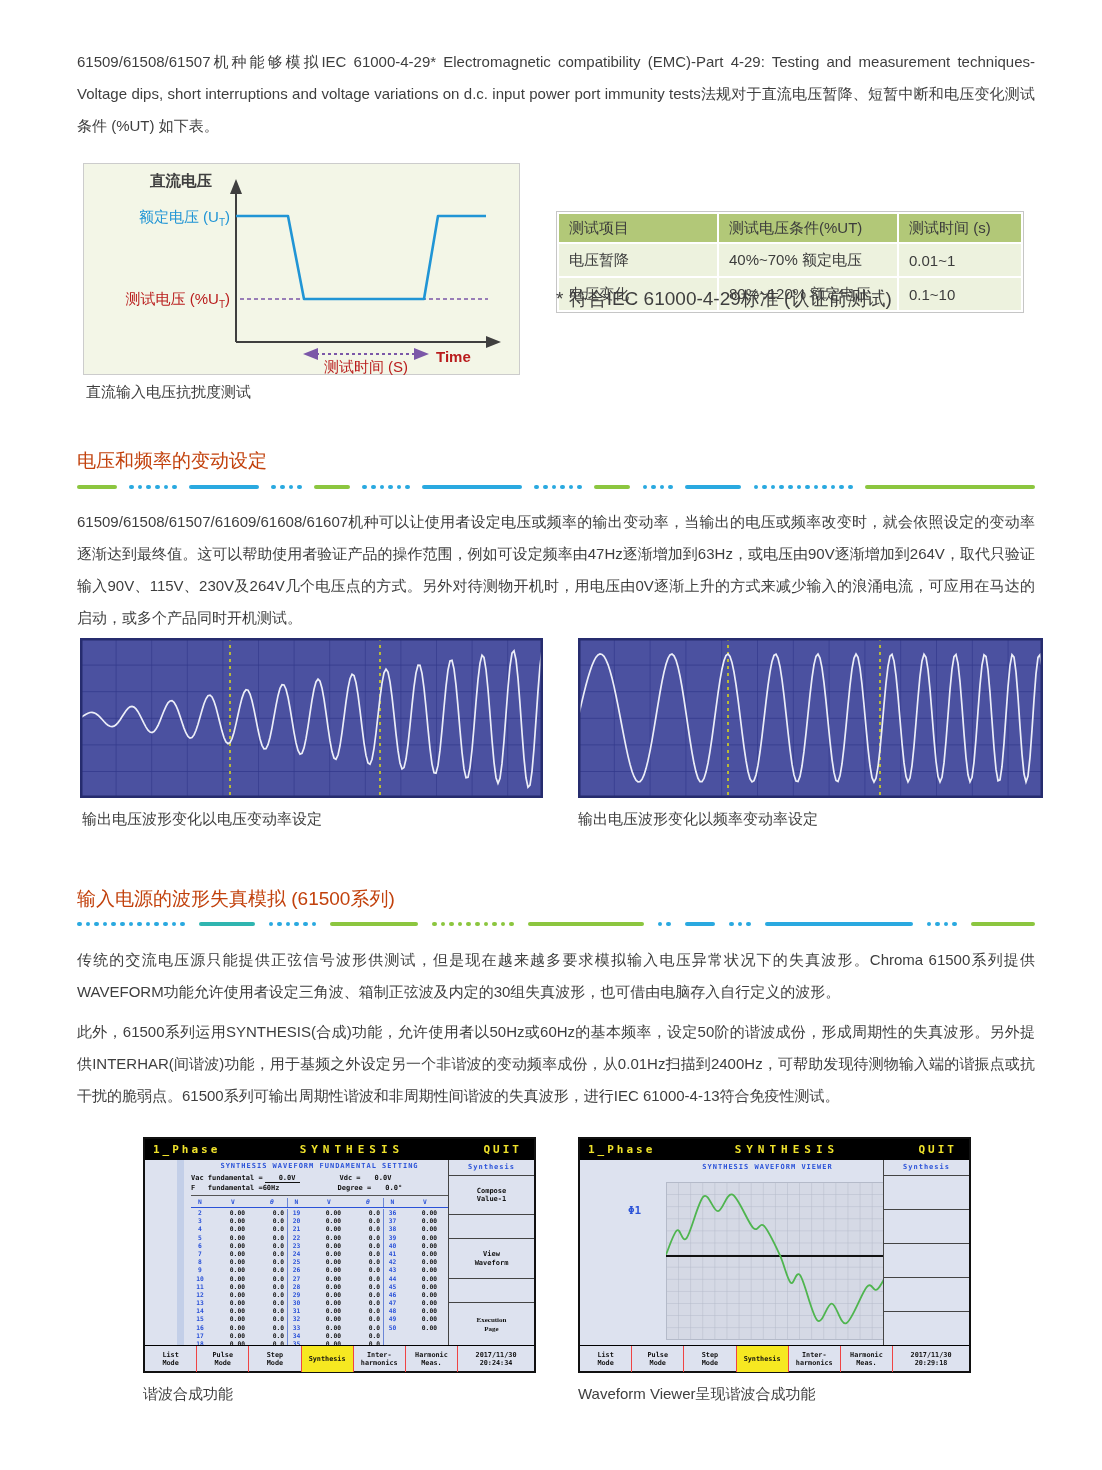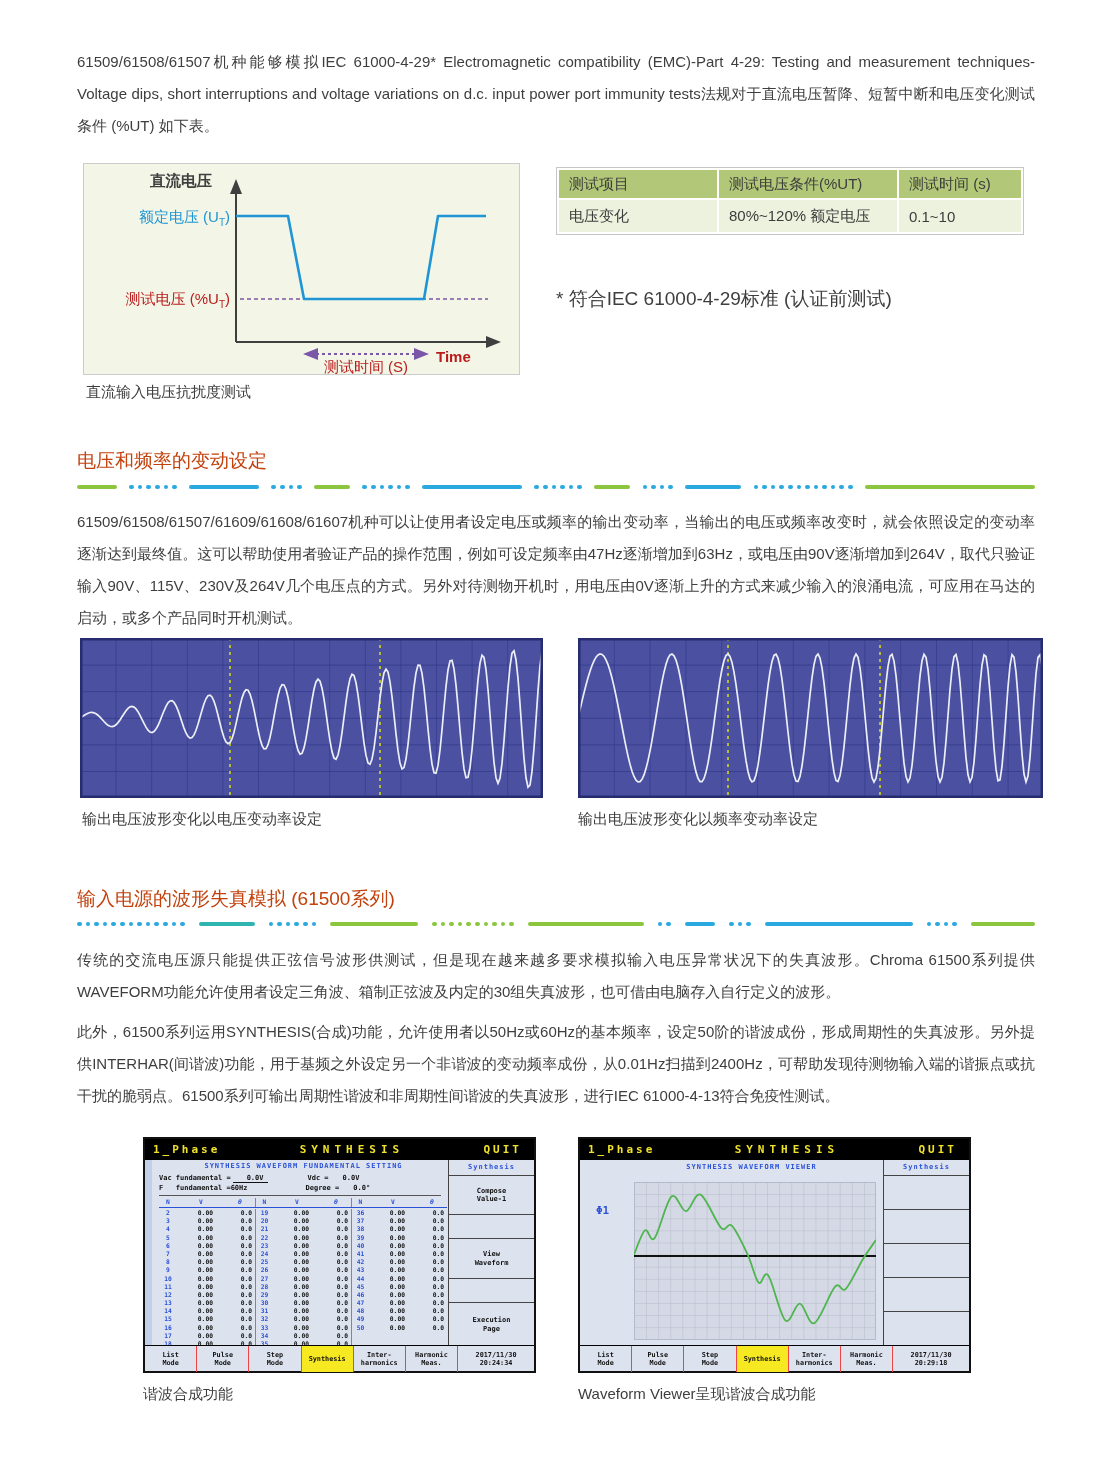"测试项目" table.cond { margin-top: none -> 44px }
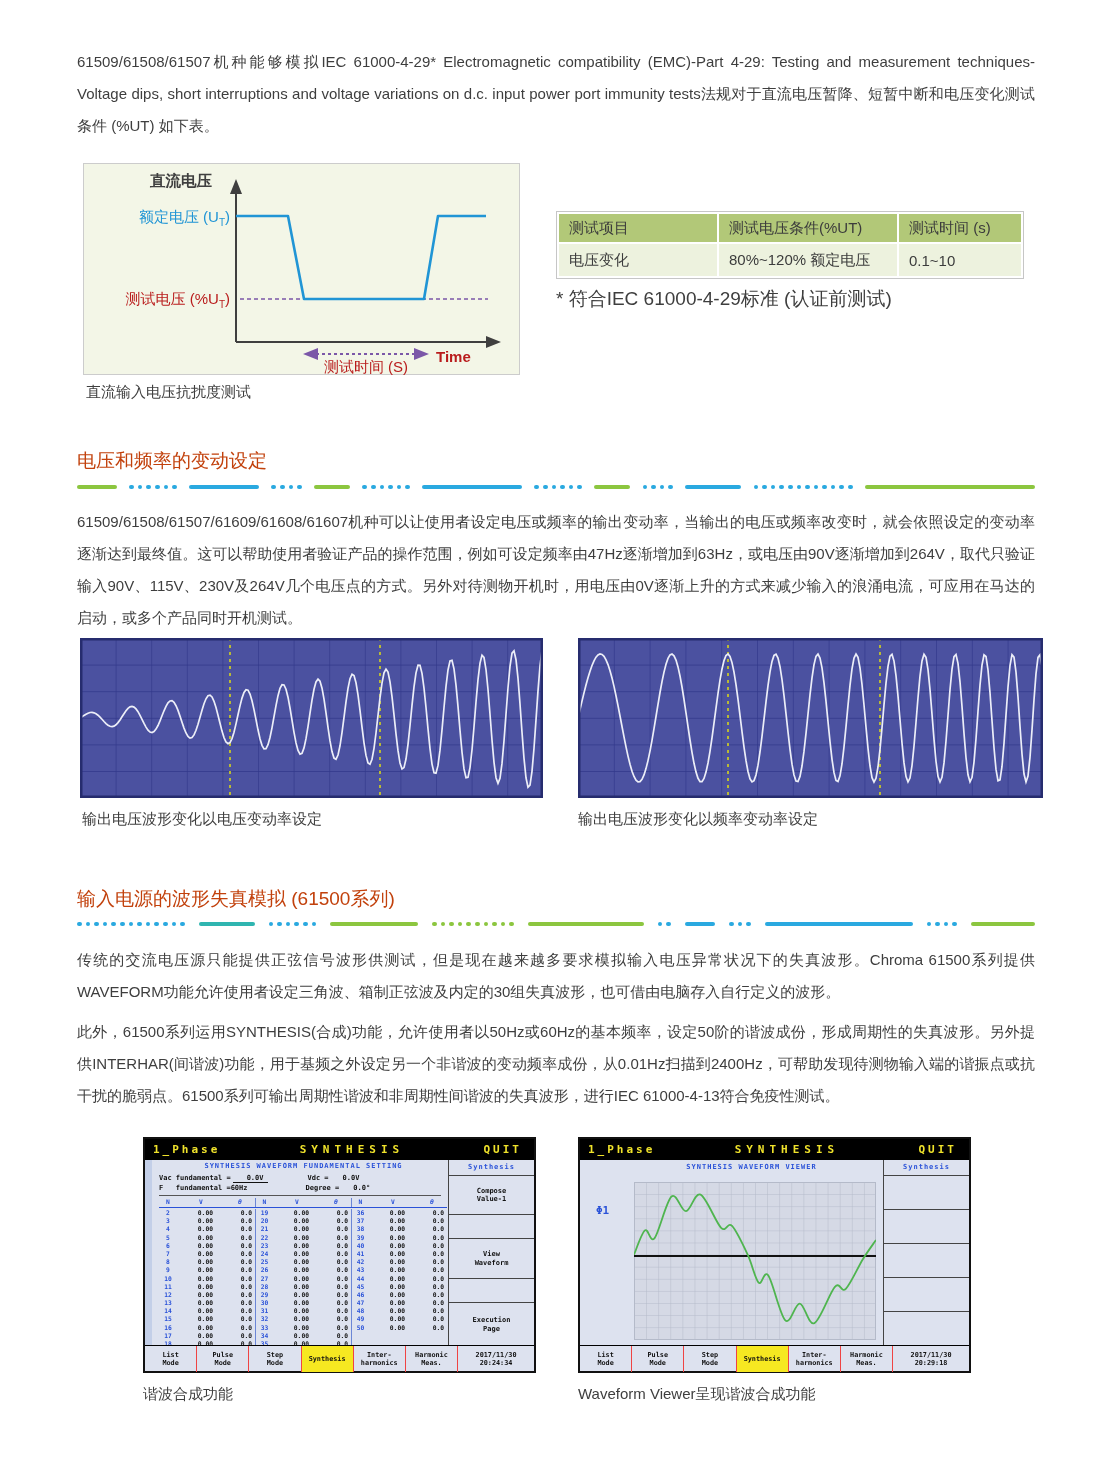"电压暂降" tr { html: none -> <tr> <td>电压暂降</td> <td>40%~70% 额定电压</td> <td>0.01~1</td> </tr> }
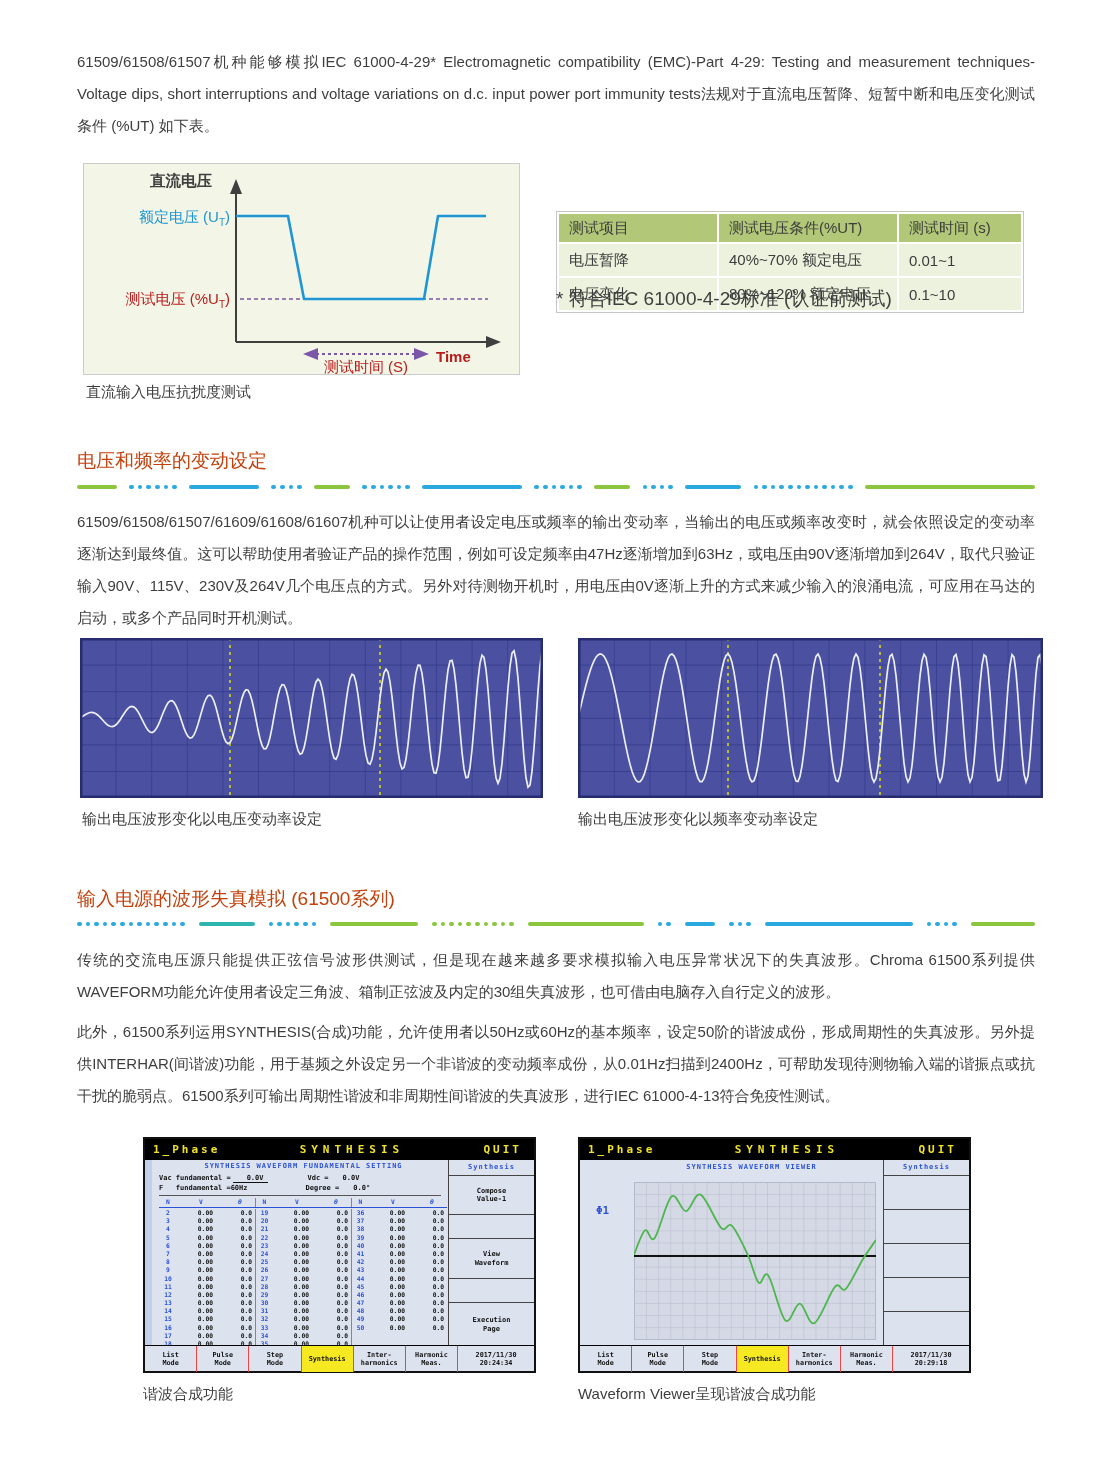"SYNTHESIS WAVEFORM FUNDAMENTAL SETTING" .lcdmain { margin-left: none -> 32px }
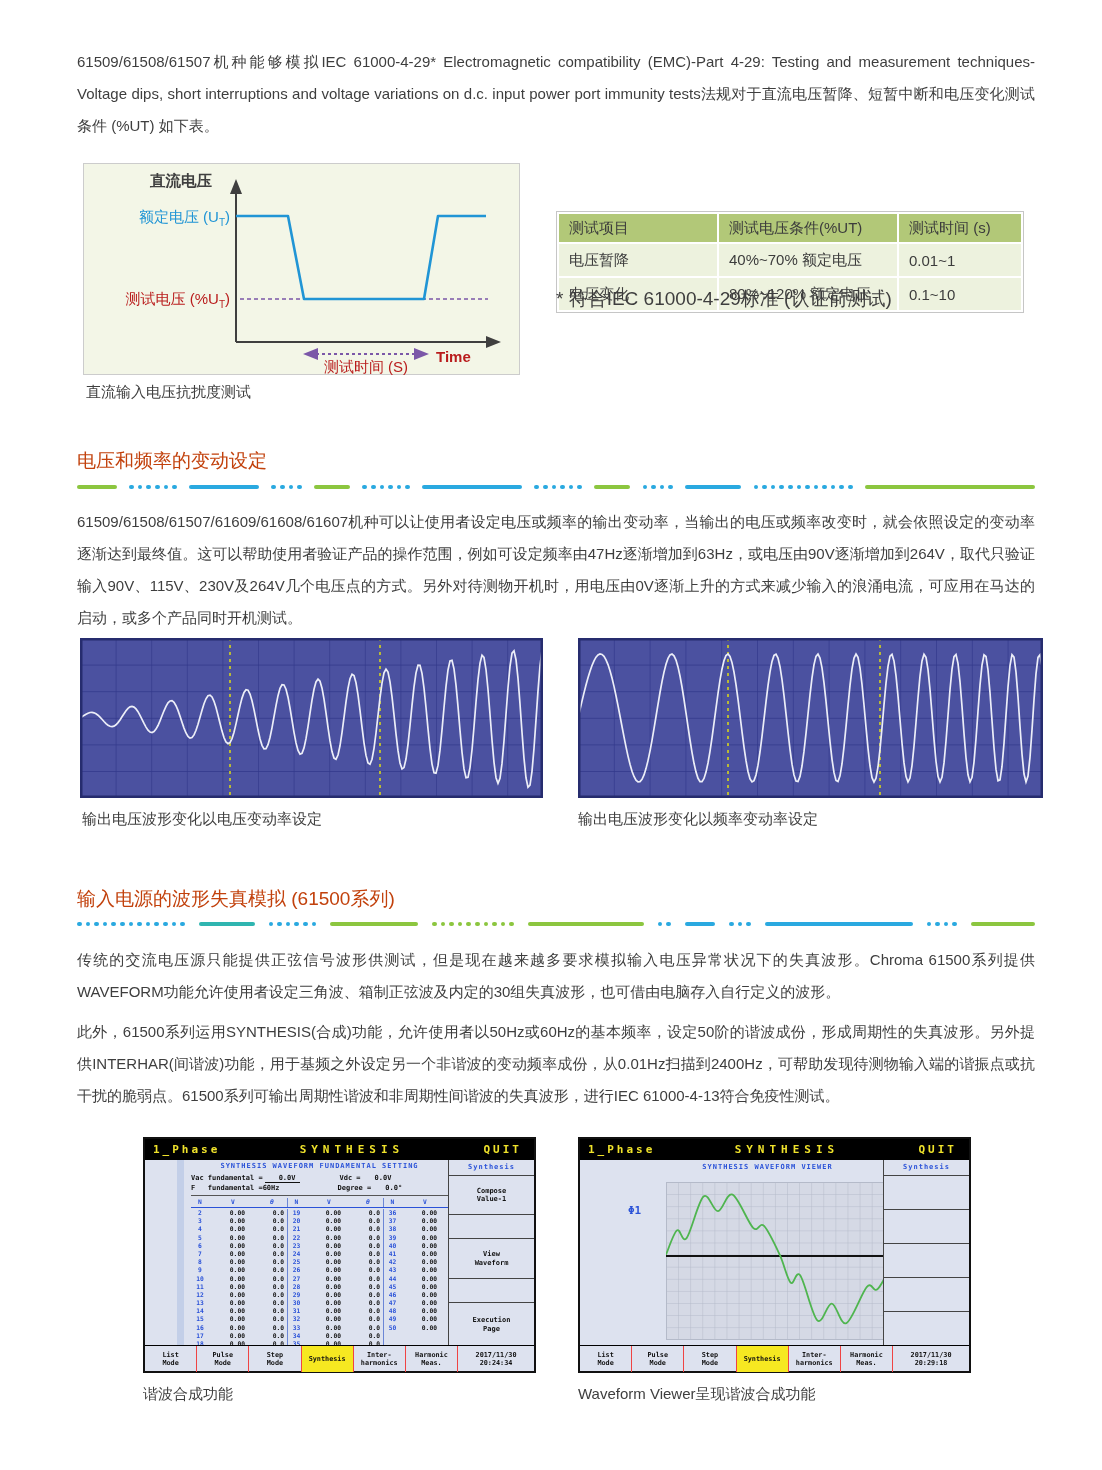"Execution" .s4 { font-family: none -> Liberation Serif, serif }
